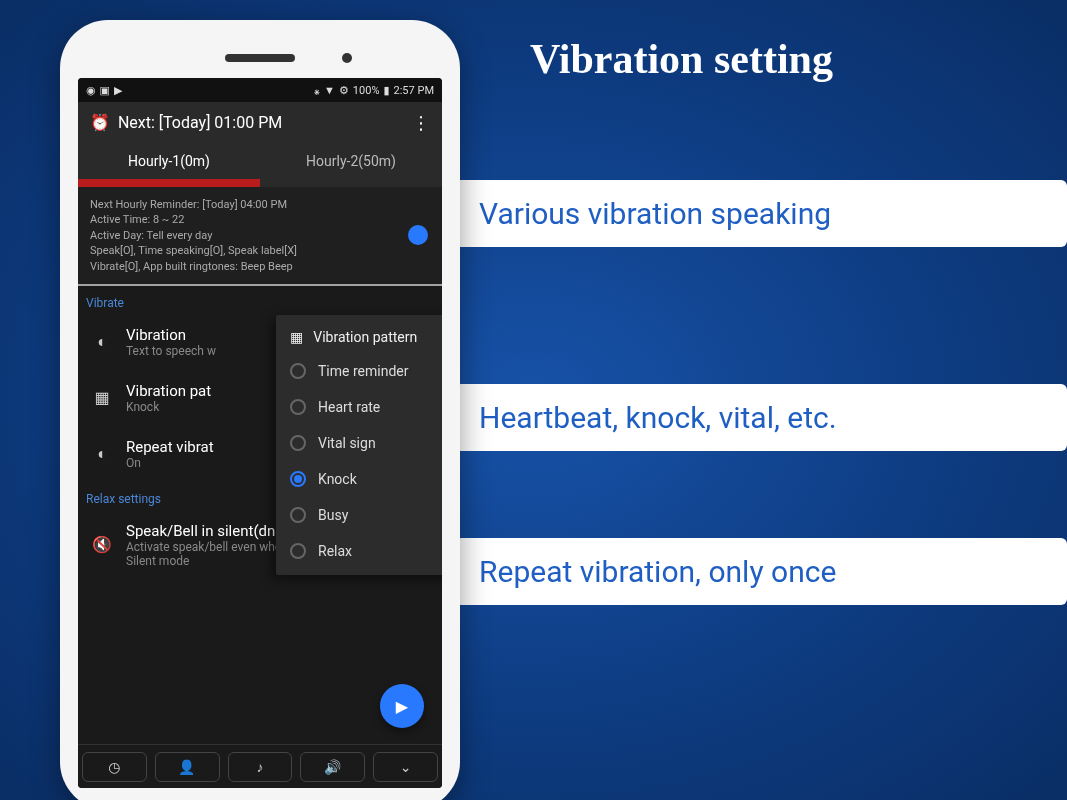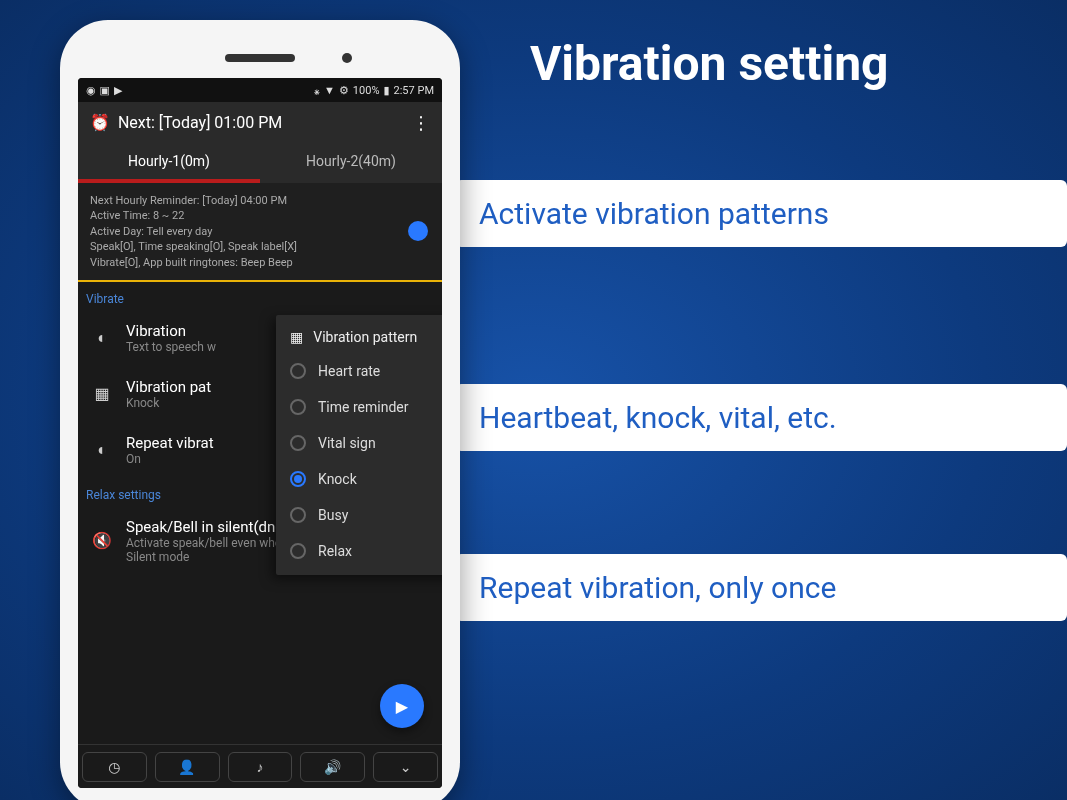"Vibration setting" .page-title { font-family: none -> Liberation Serif, serif; font-size: 48px -> 42px }
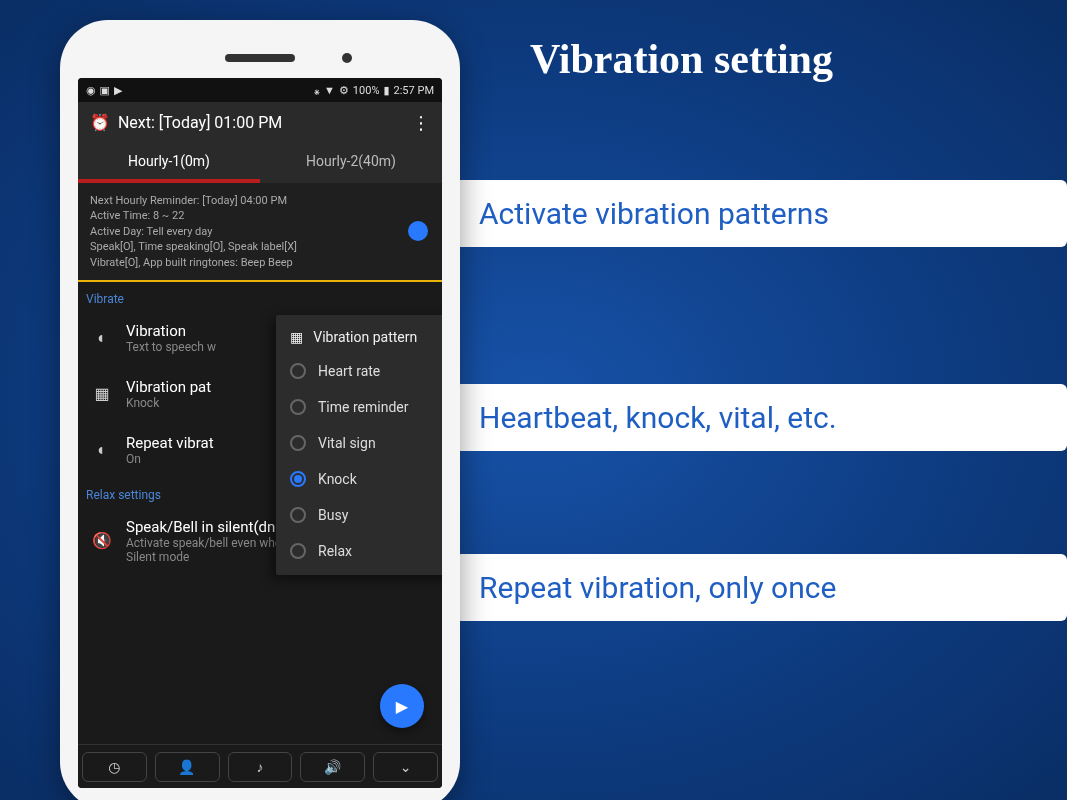"Hourly-1(0m)" .tab.active { border-bottom: 4px solid #b91c1c -> 8px solid #b91c1c }
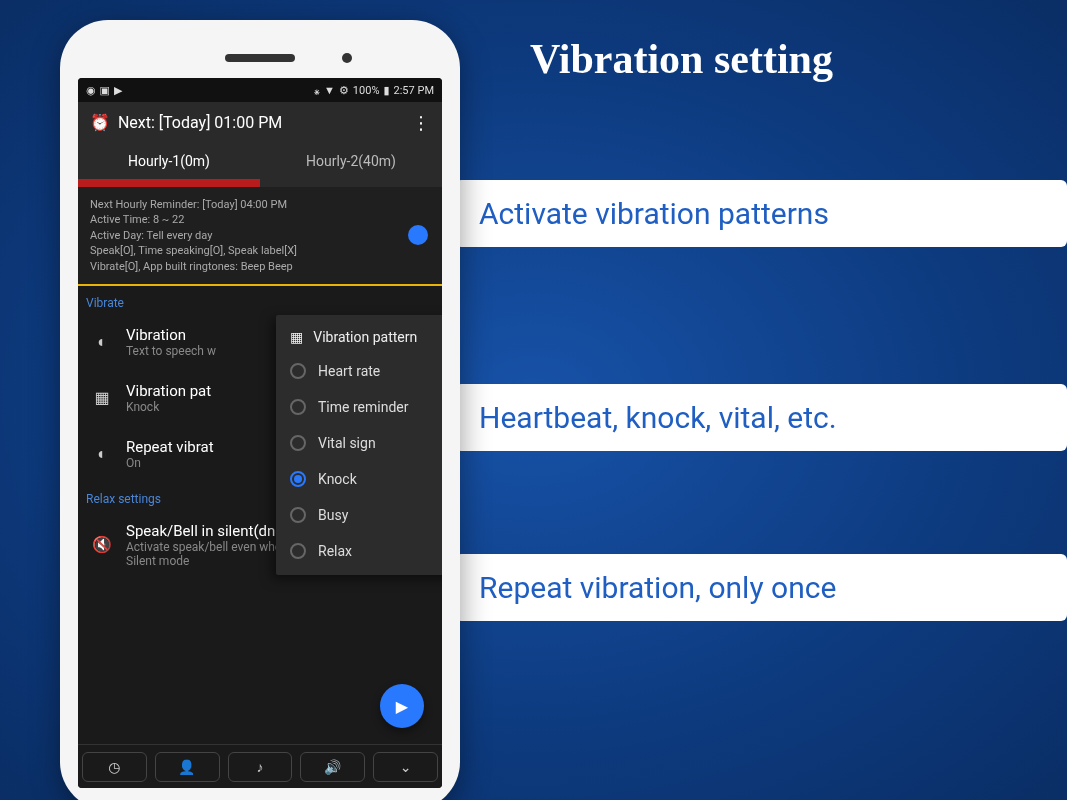"Hourly-2(40m)" div.tab { text: 40m -> 50m }
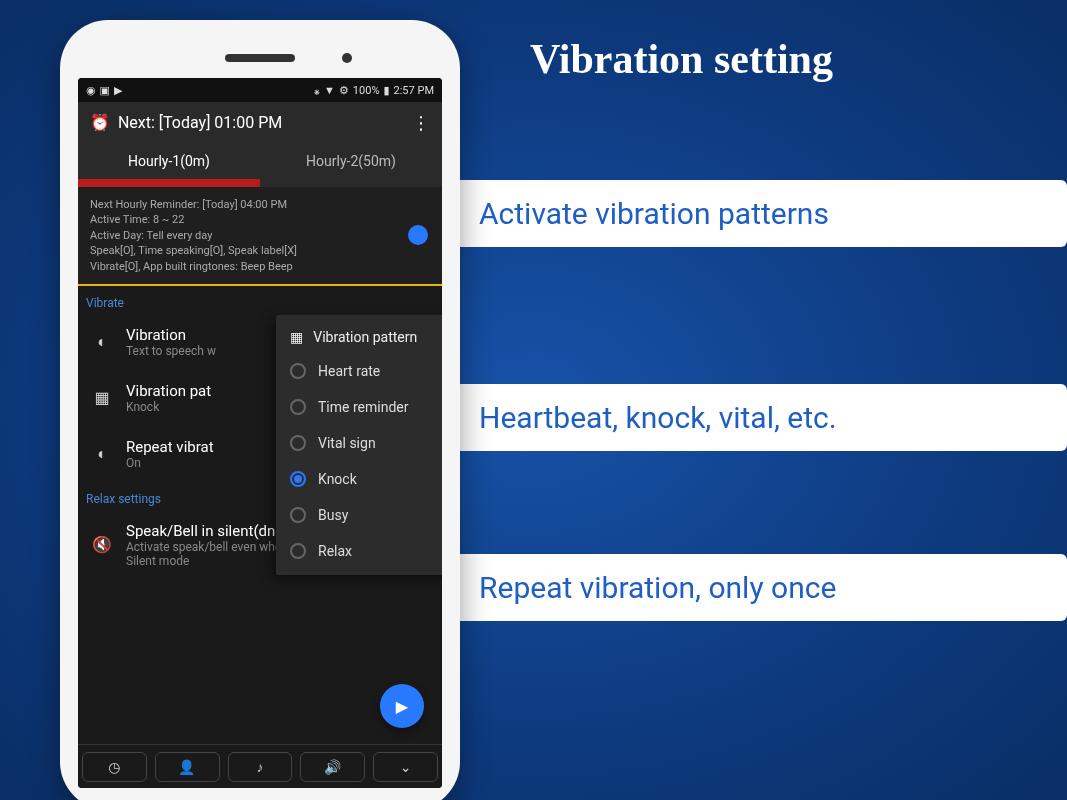"Next Hourly Reminder: [Today] 04:00" .info-card { border-bottom: 2px solid #eab308 -> 2px solid #a3a3a3 }
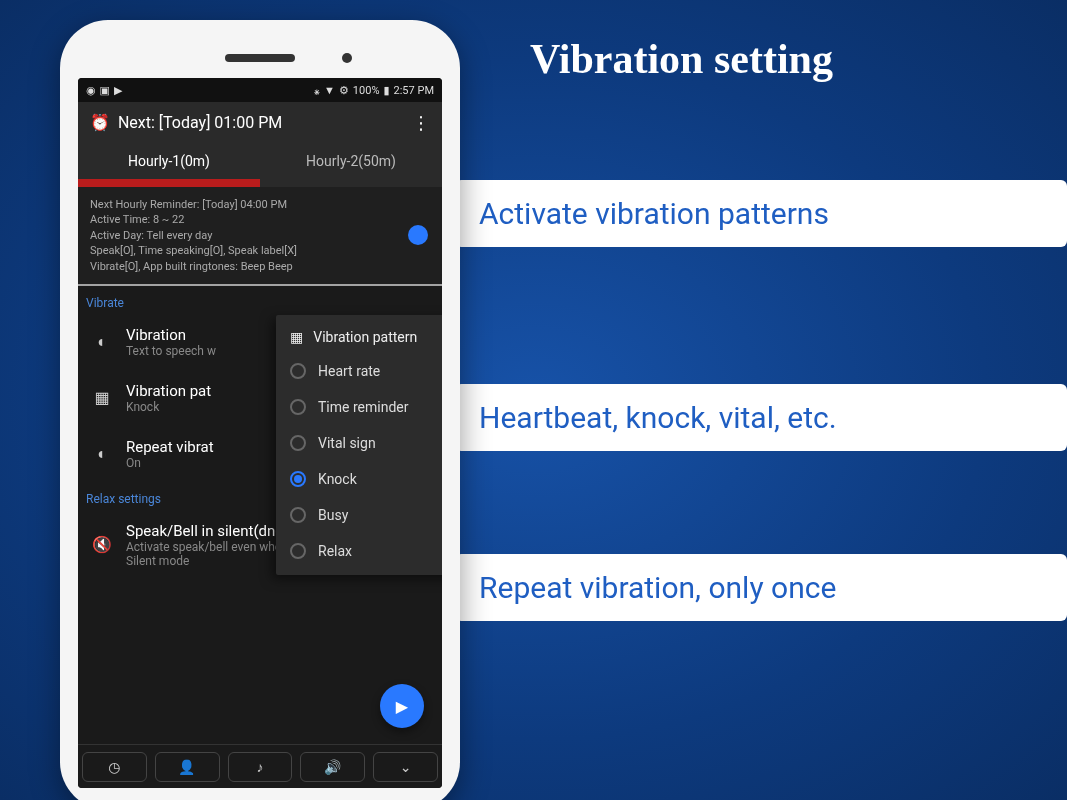"Activate vibration patterns" div.feature-card { text: Activate vibration patterns -> Various vibration speaking }
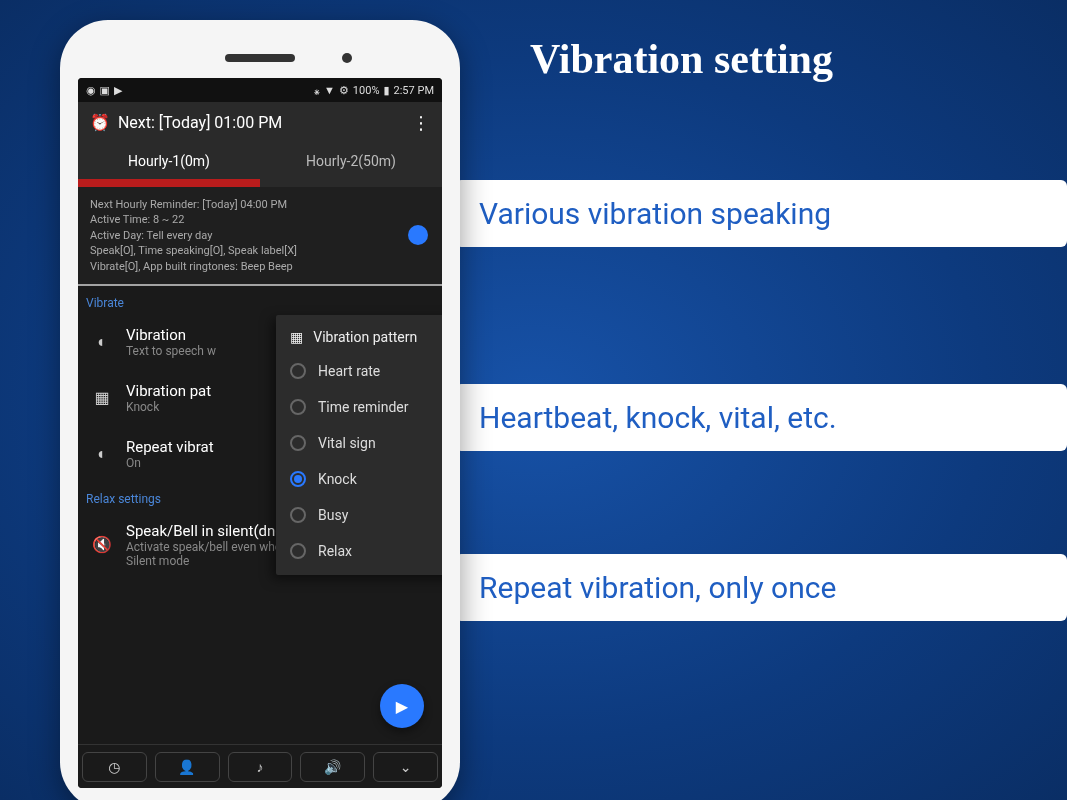"Heart rate" div.popup-item { order: before "Time reminder" -> after "Time reminder" }
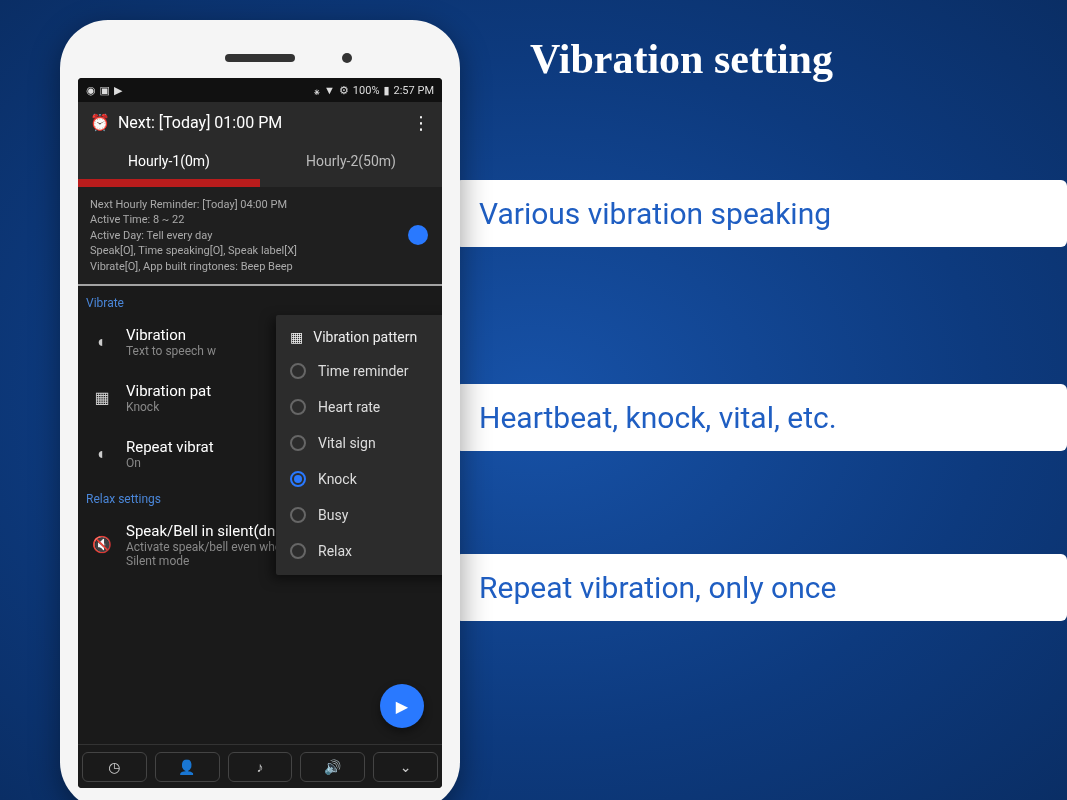"Repeat vibration, only once" .feature-3 { top: 554px -> 538px }
